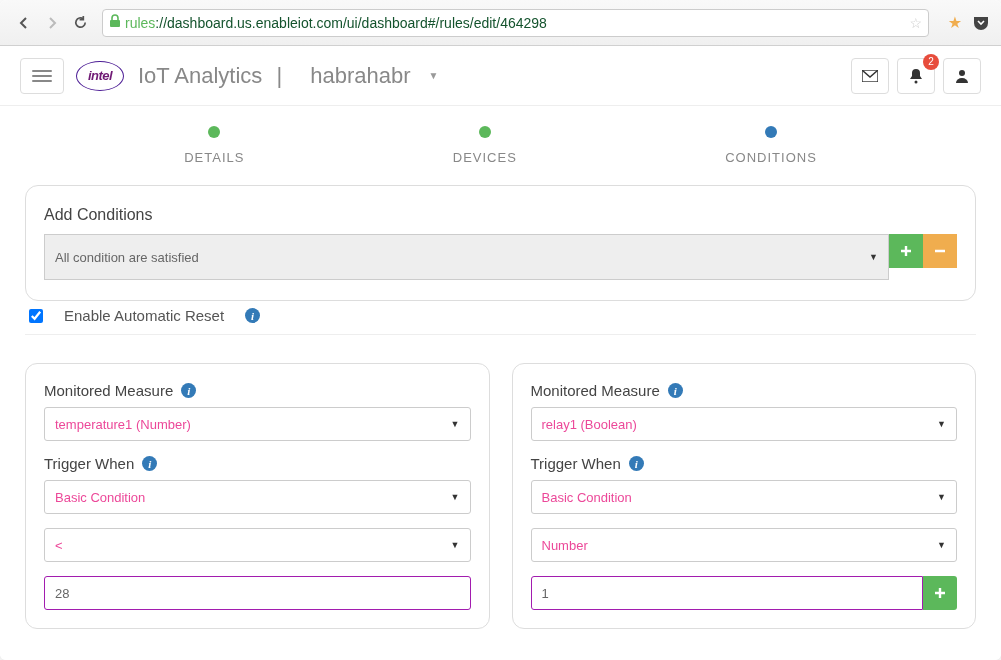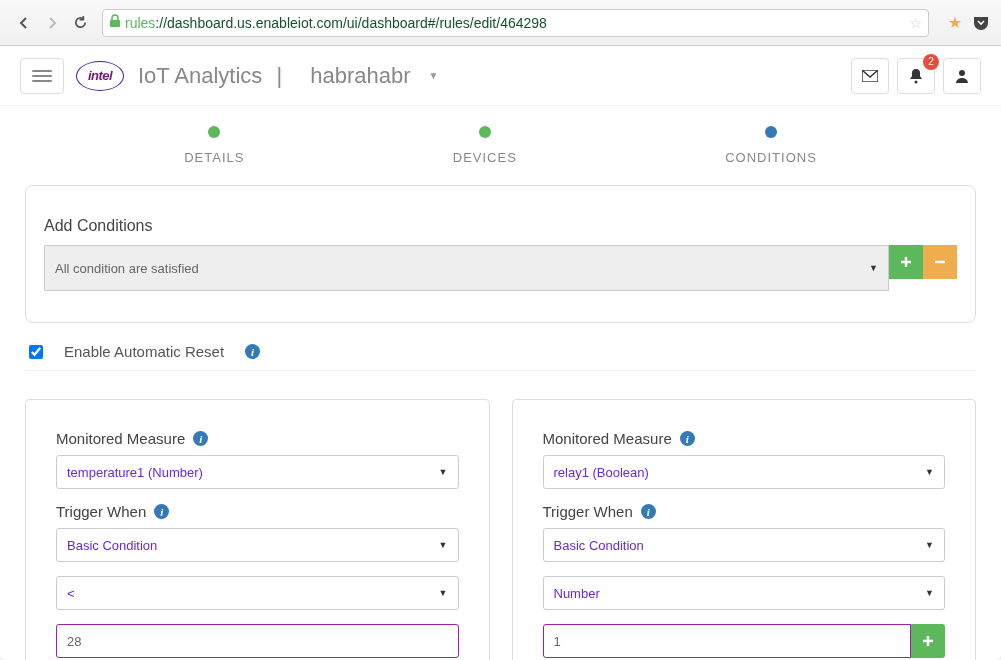"Add Conditions" .panel { border-radius: 8px -> 13px; margin-bottom: 14px -> none; padding: 31px 18px -> 20px 18px }
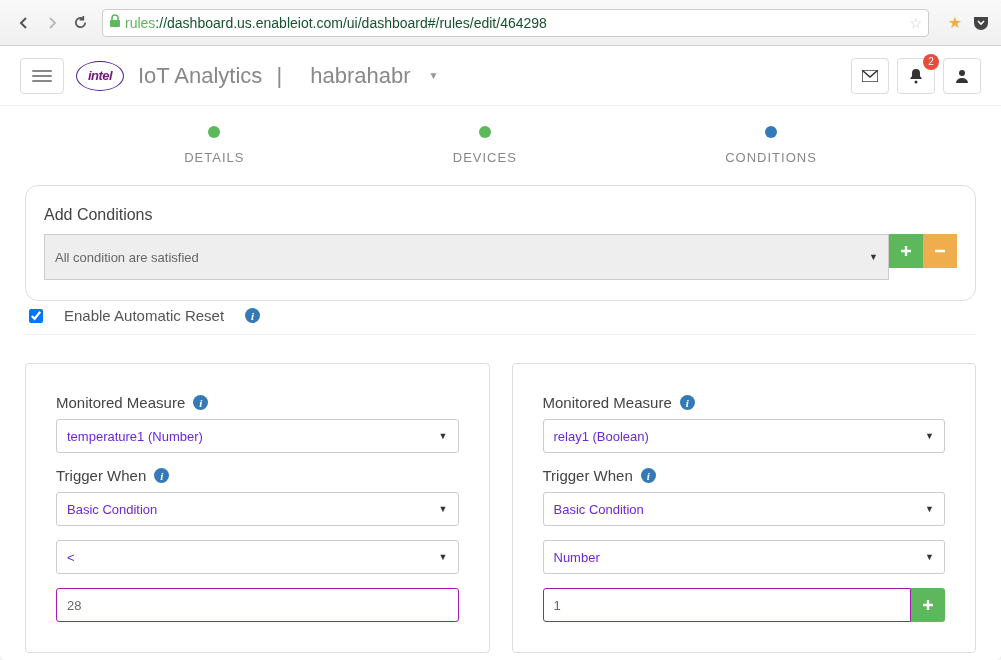"Monitored Measure" .col-panel { border-radius: 4px -> 12px; padding: 30px -> 18px }
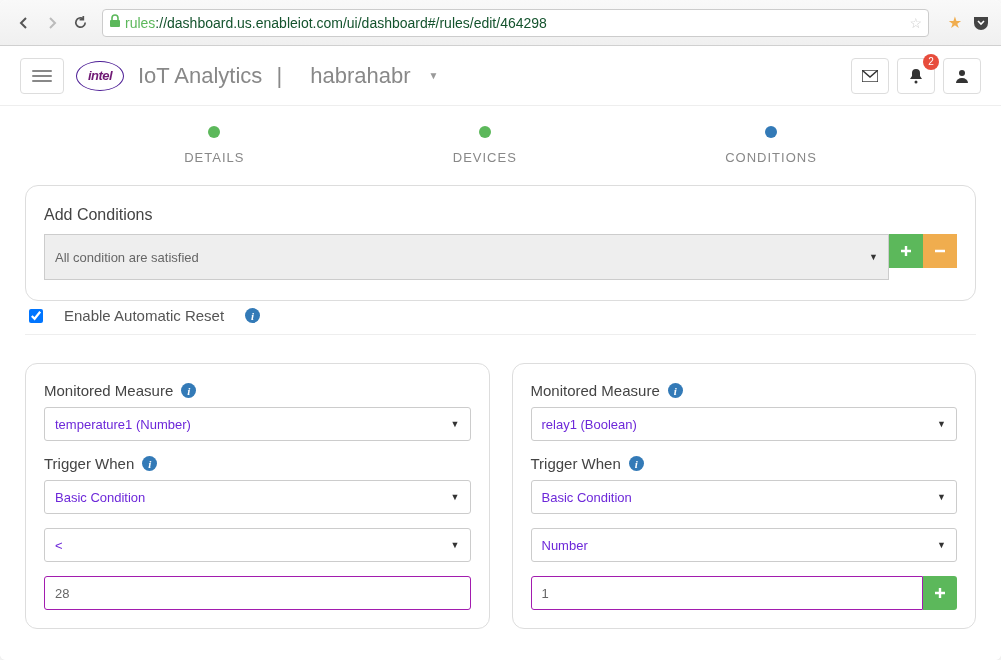"temperature1 (Number)" .select-ctrl { color: #6d28d9 -> #ec4899 }
